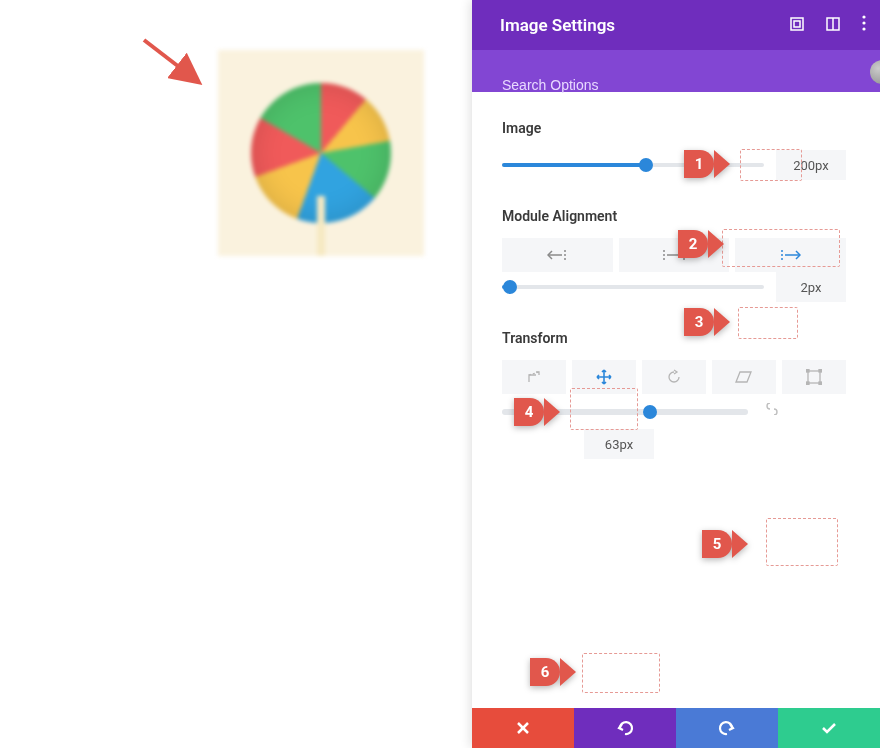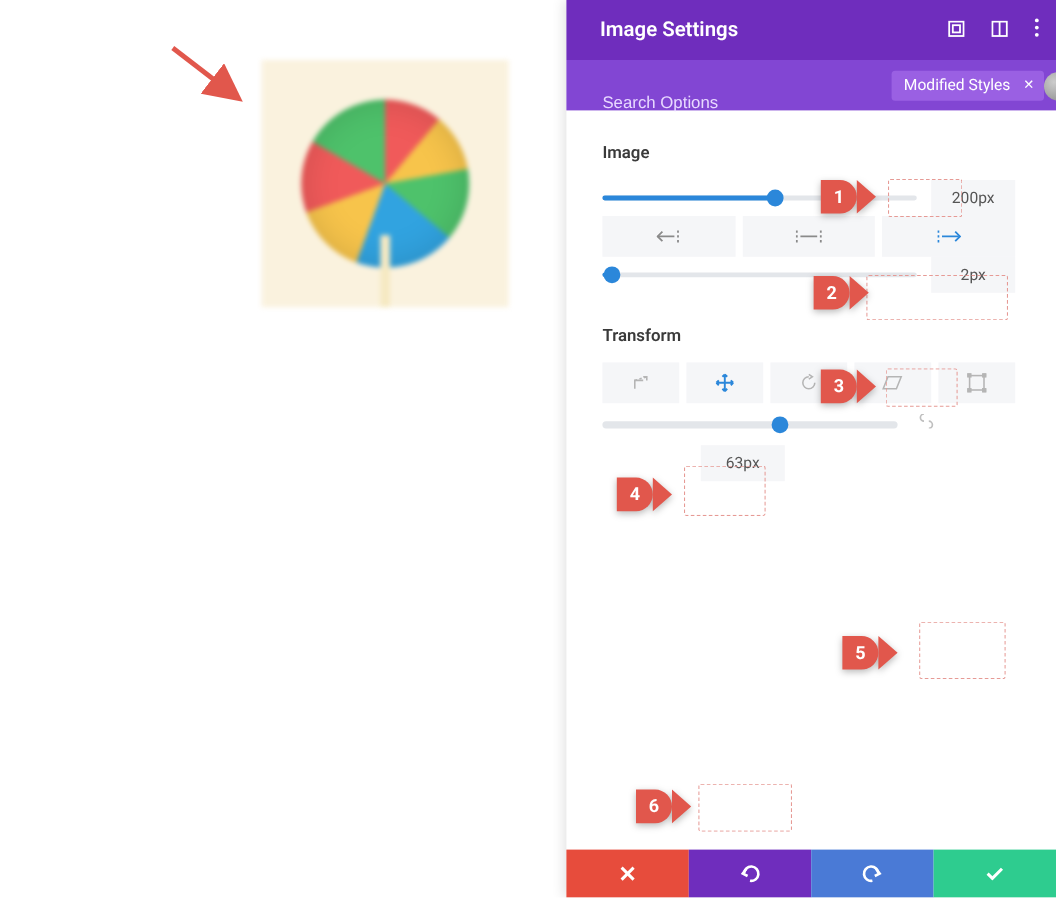"Modified Styles" div.modtag { html: <div> <span>Modified Styles</span> <span>✕</span> </div> -> none }
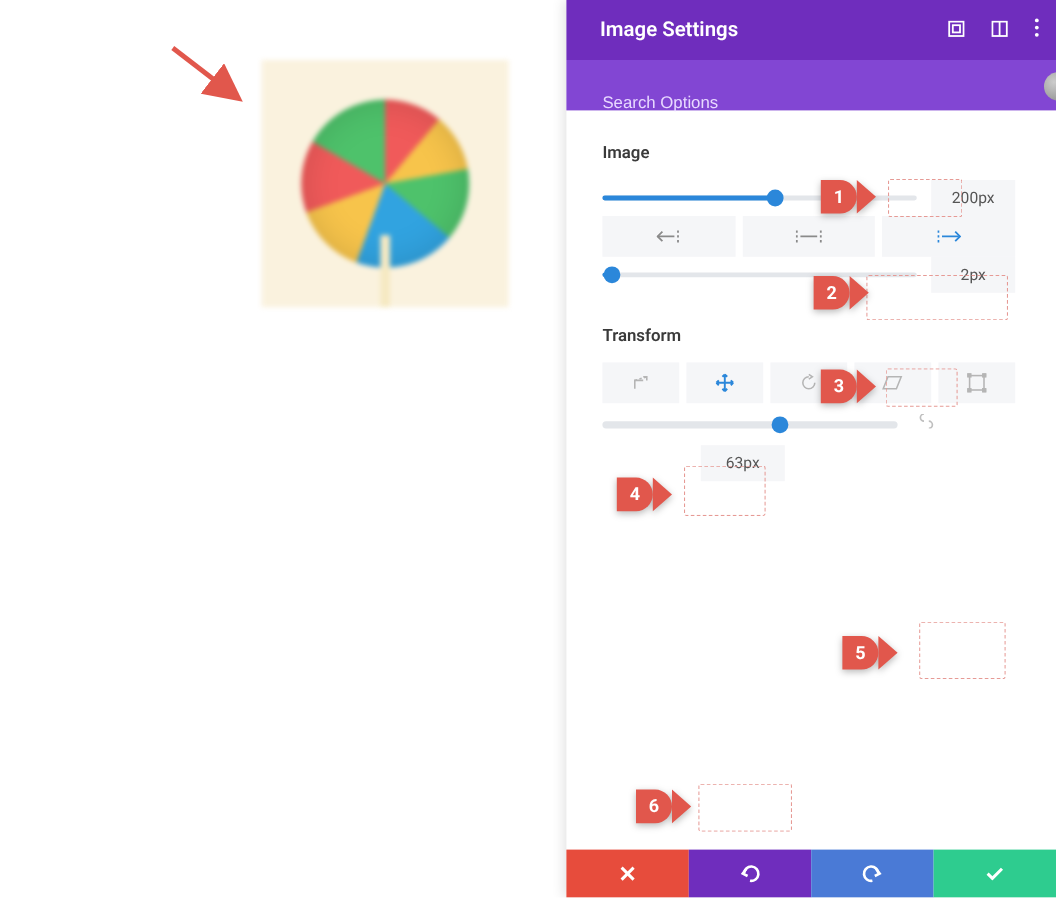"Module Alignment" div.lbl { html: none -> <div>Module Alignment</div> }
